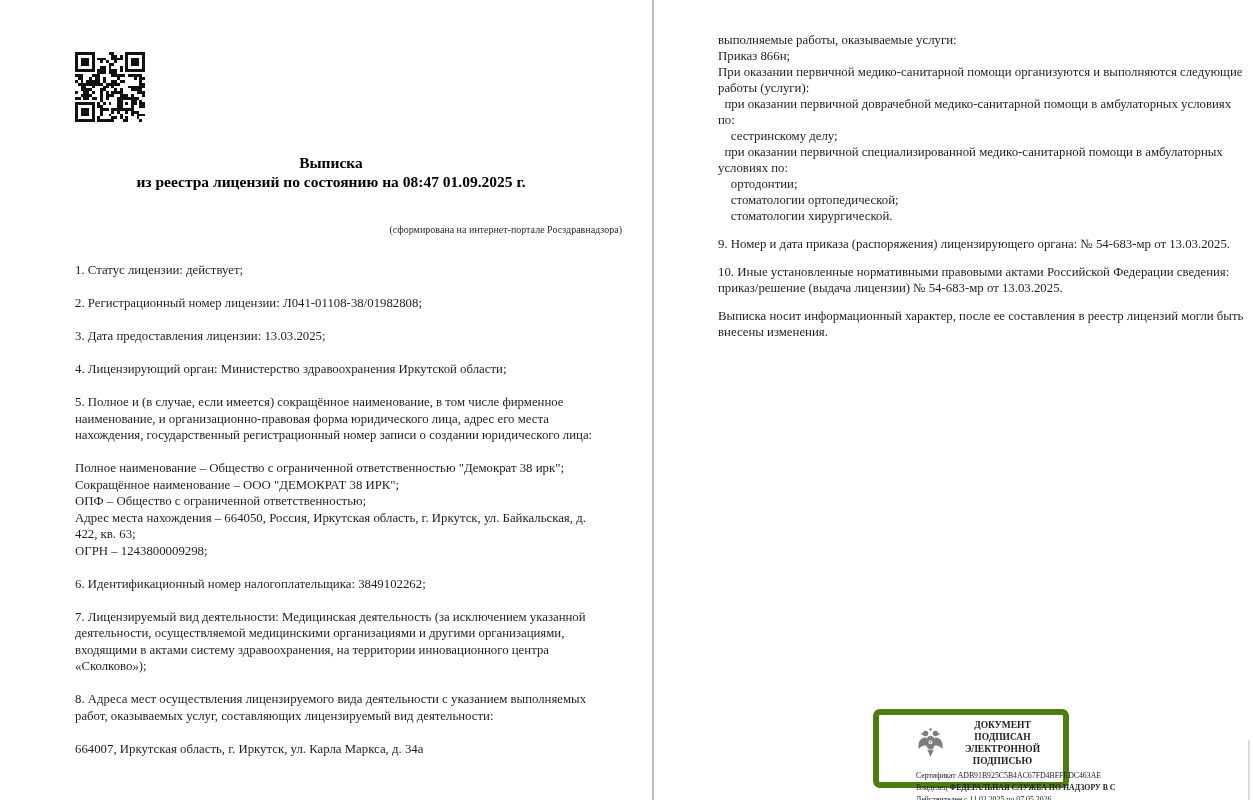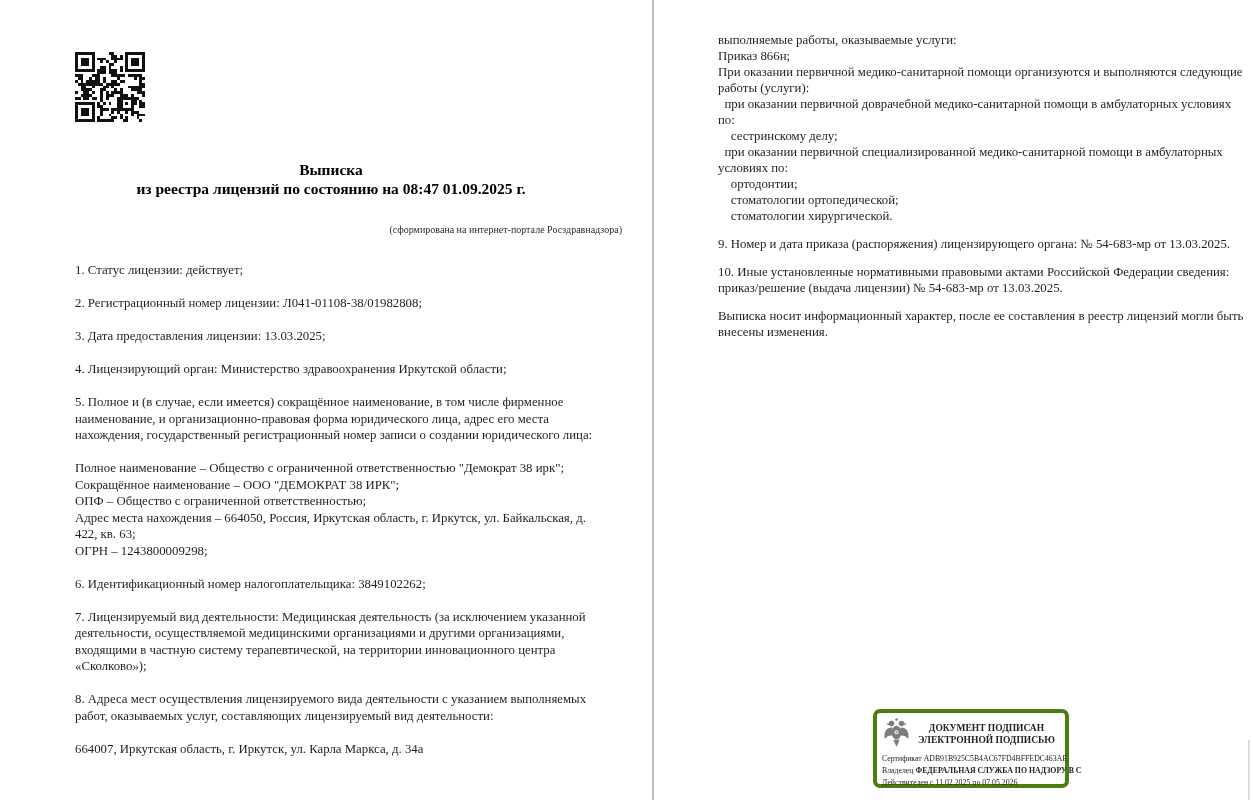"Выписка" .title-block { top: 160px -> 153px }
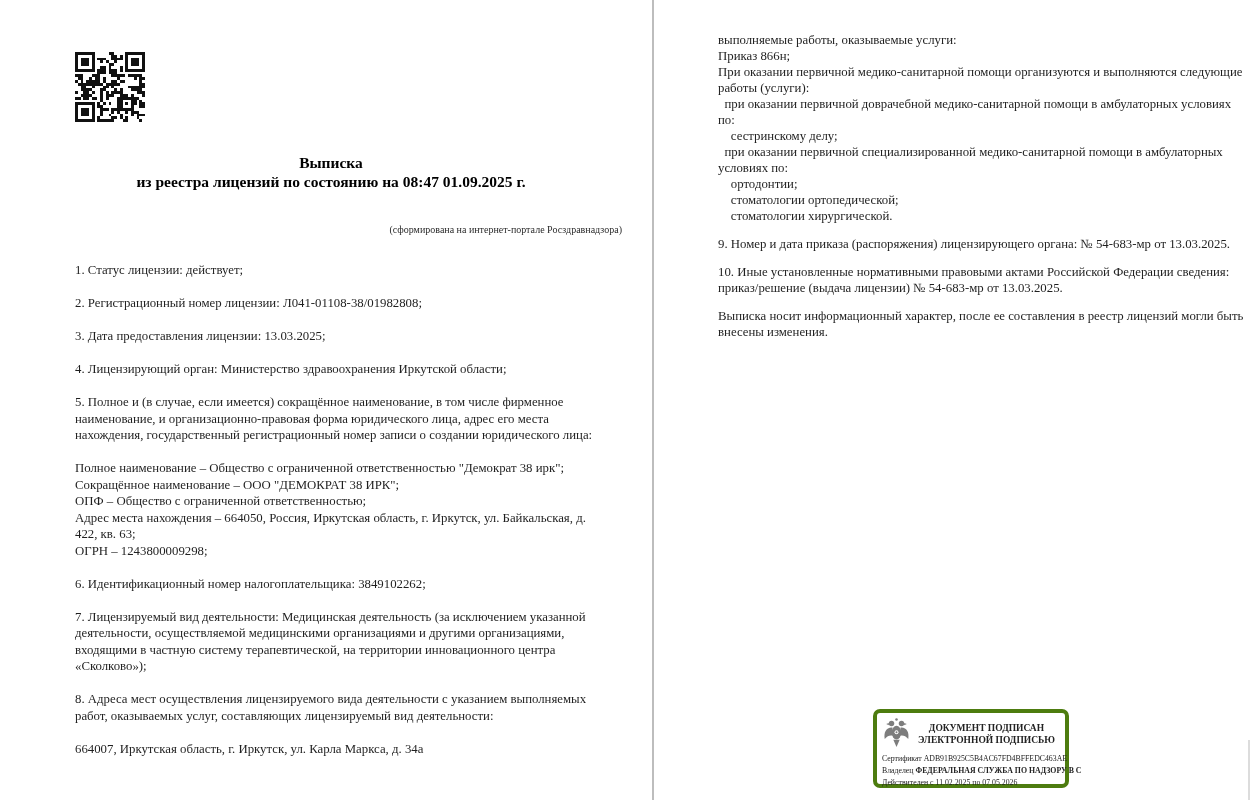"входящими в частную систему" div.line { text: частную систему терапевтической -> актами систему здравоохранения }
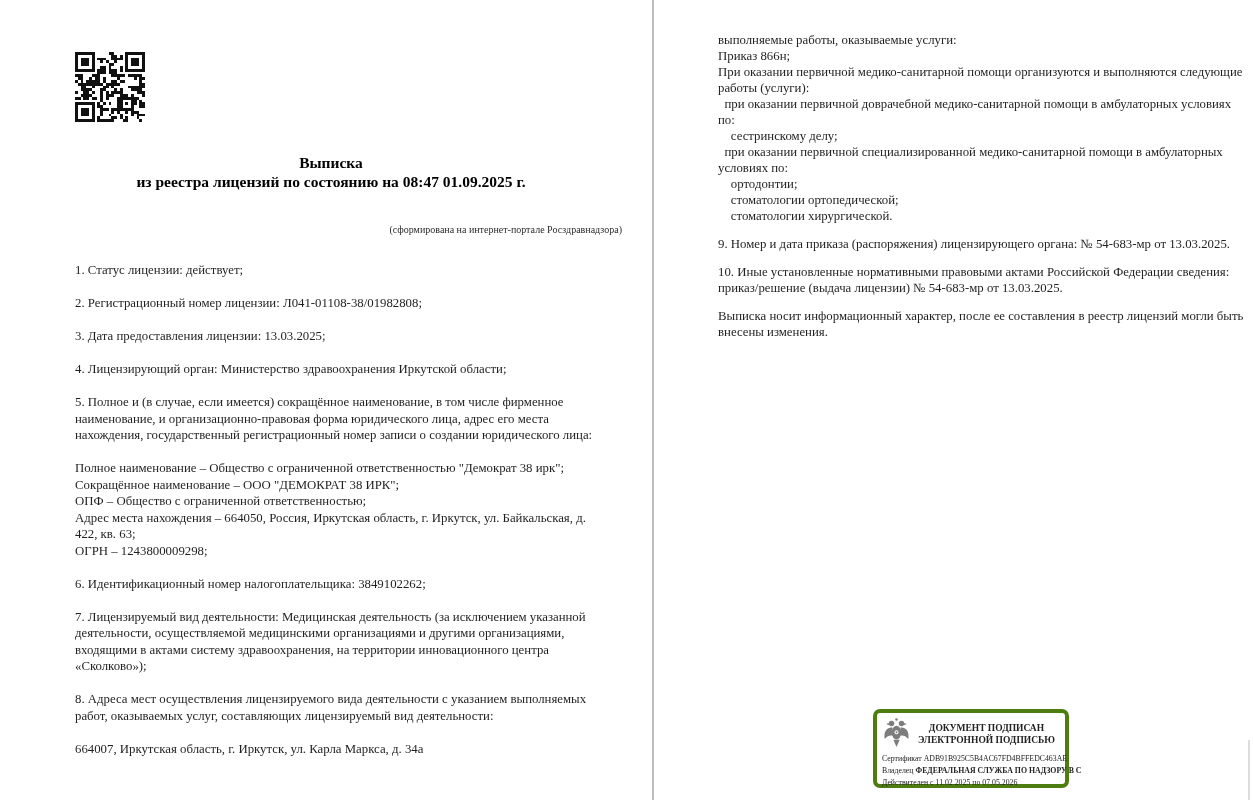"ДОКУМЕНТ ПОДПИСАН" .stamp { border: 4px solid #4d7c0f -> 6px solid #4d7c0f; padding-left: none -> 32px }
